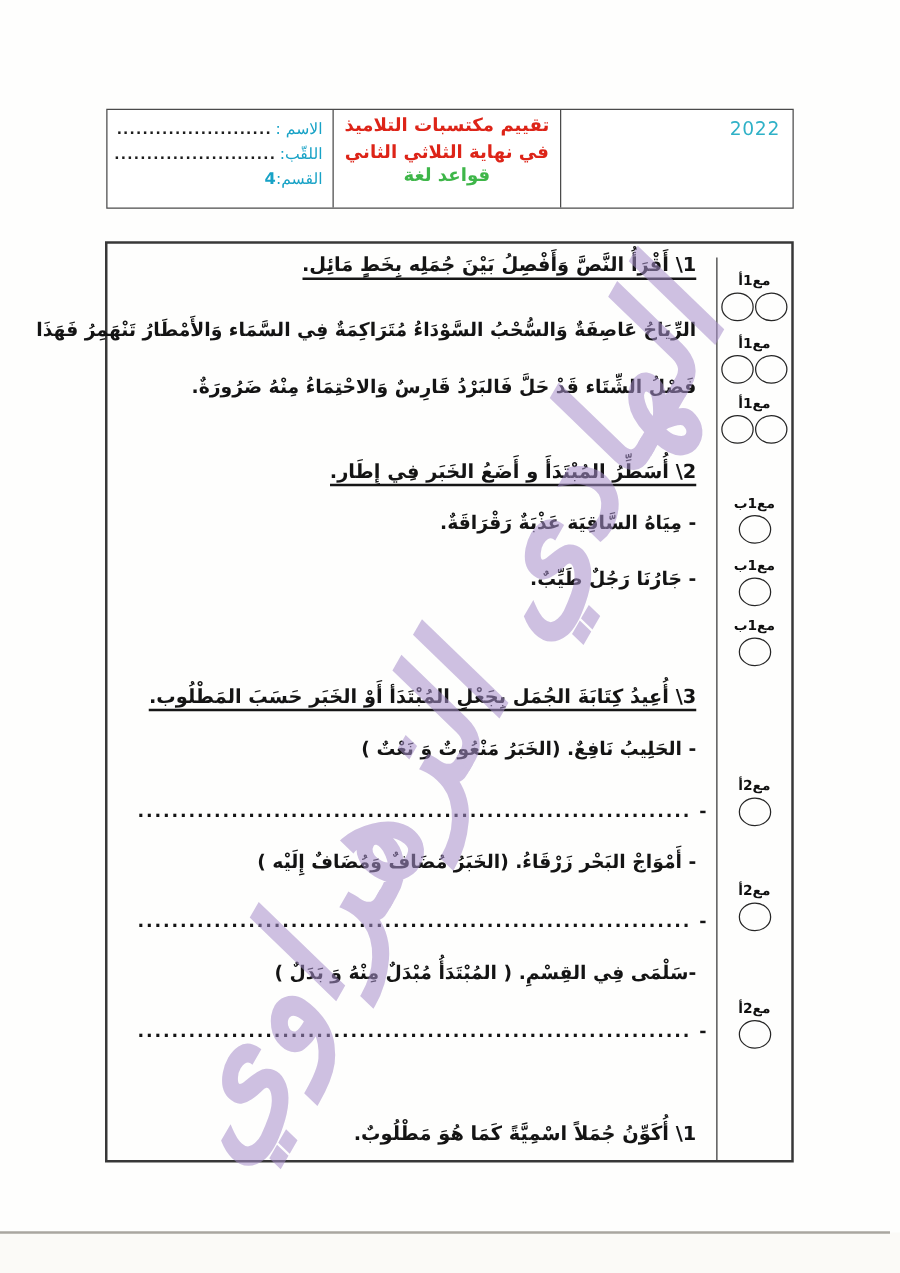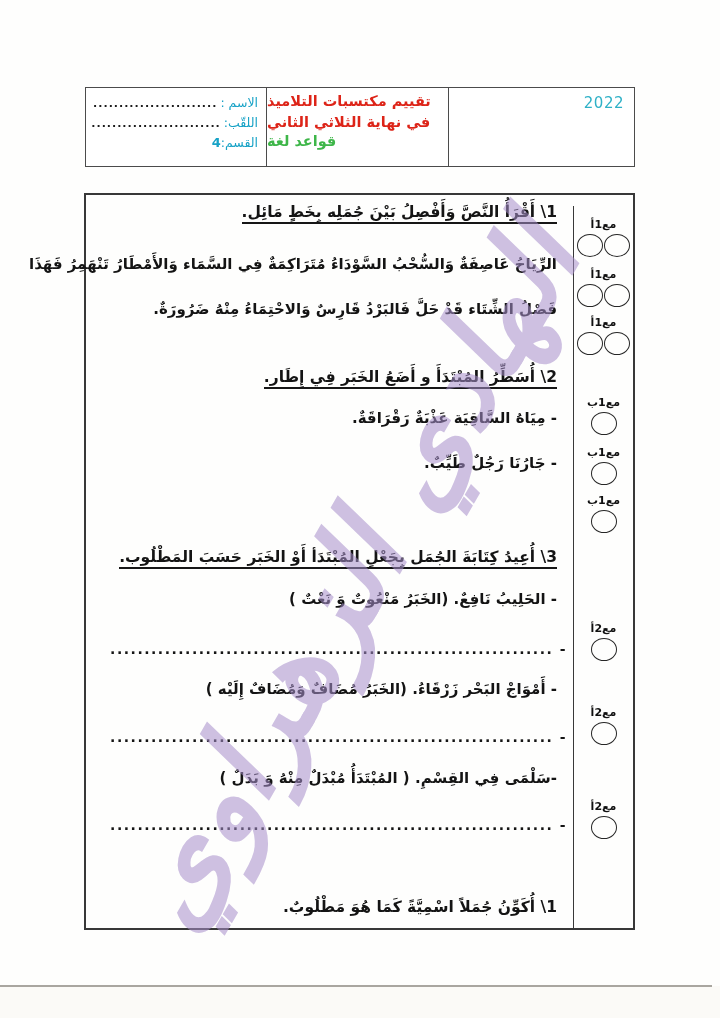"تقييم مكتسبات التلاميذ" .title-cell { text-align: left -> center }
